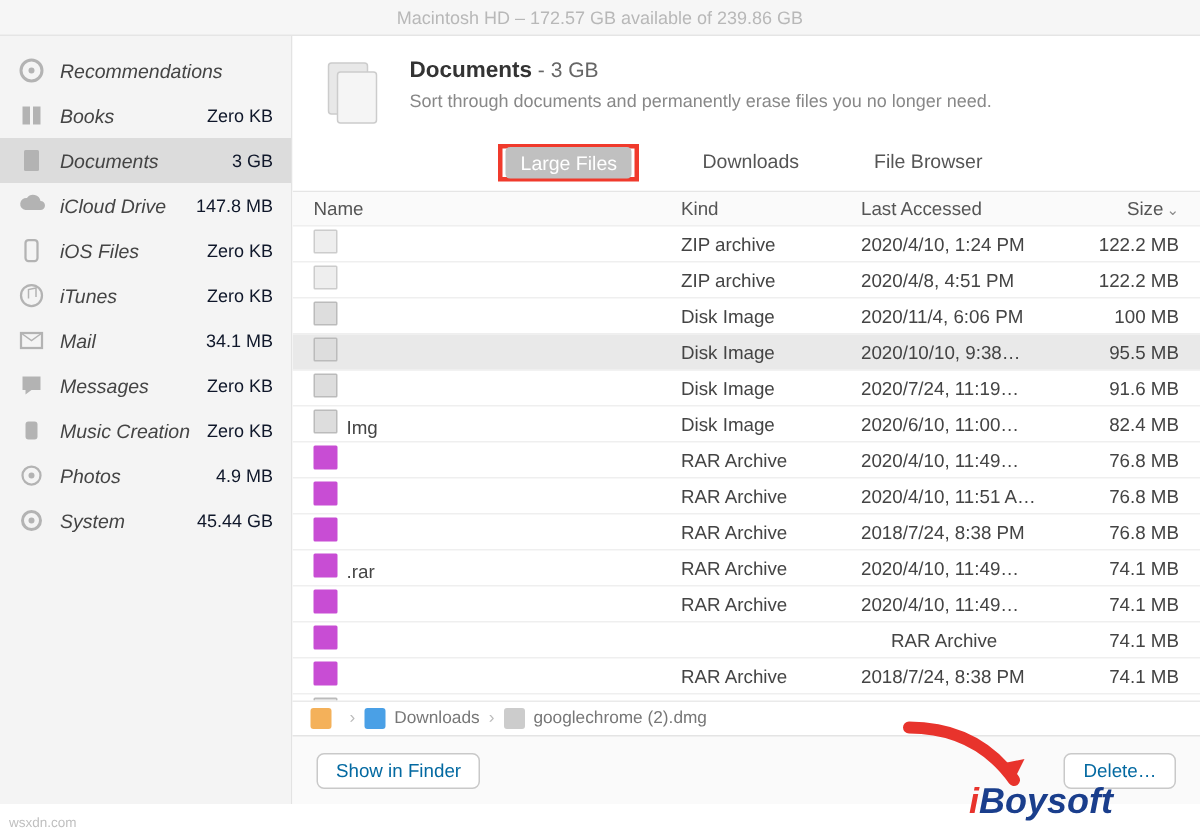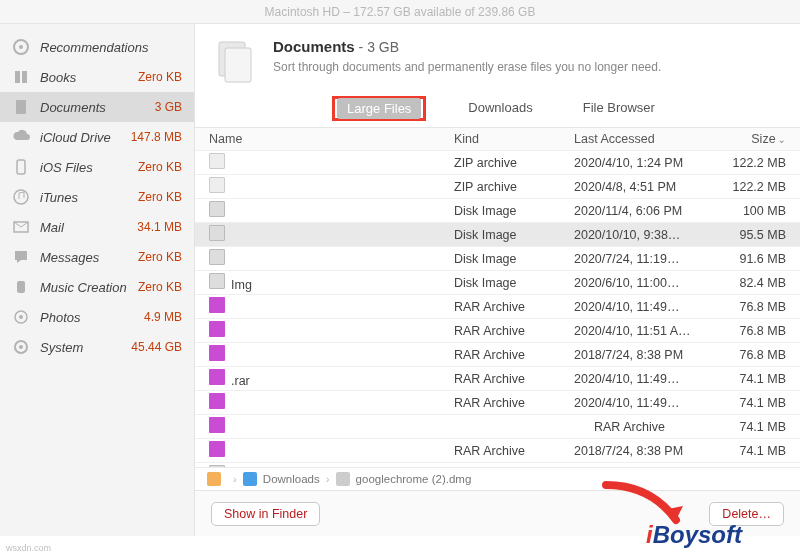"Zero KB" .side-size { color: #c2410c -> #0f172a }
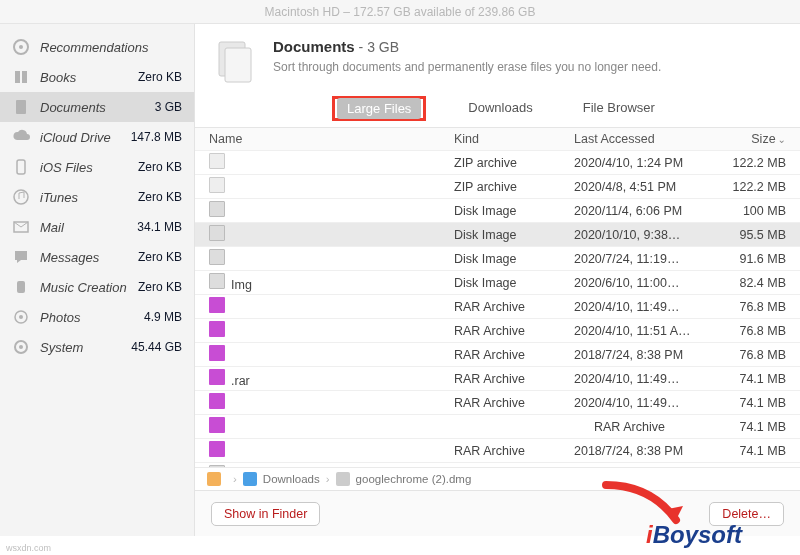"Show in Finder" .btn { color: #b91c1c -> #0369a1 }
